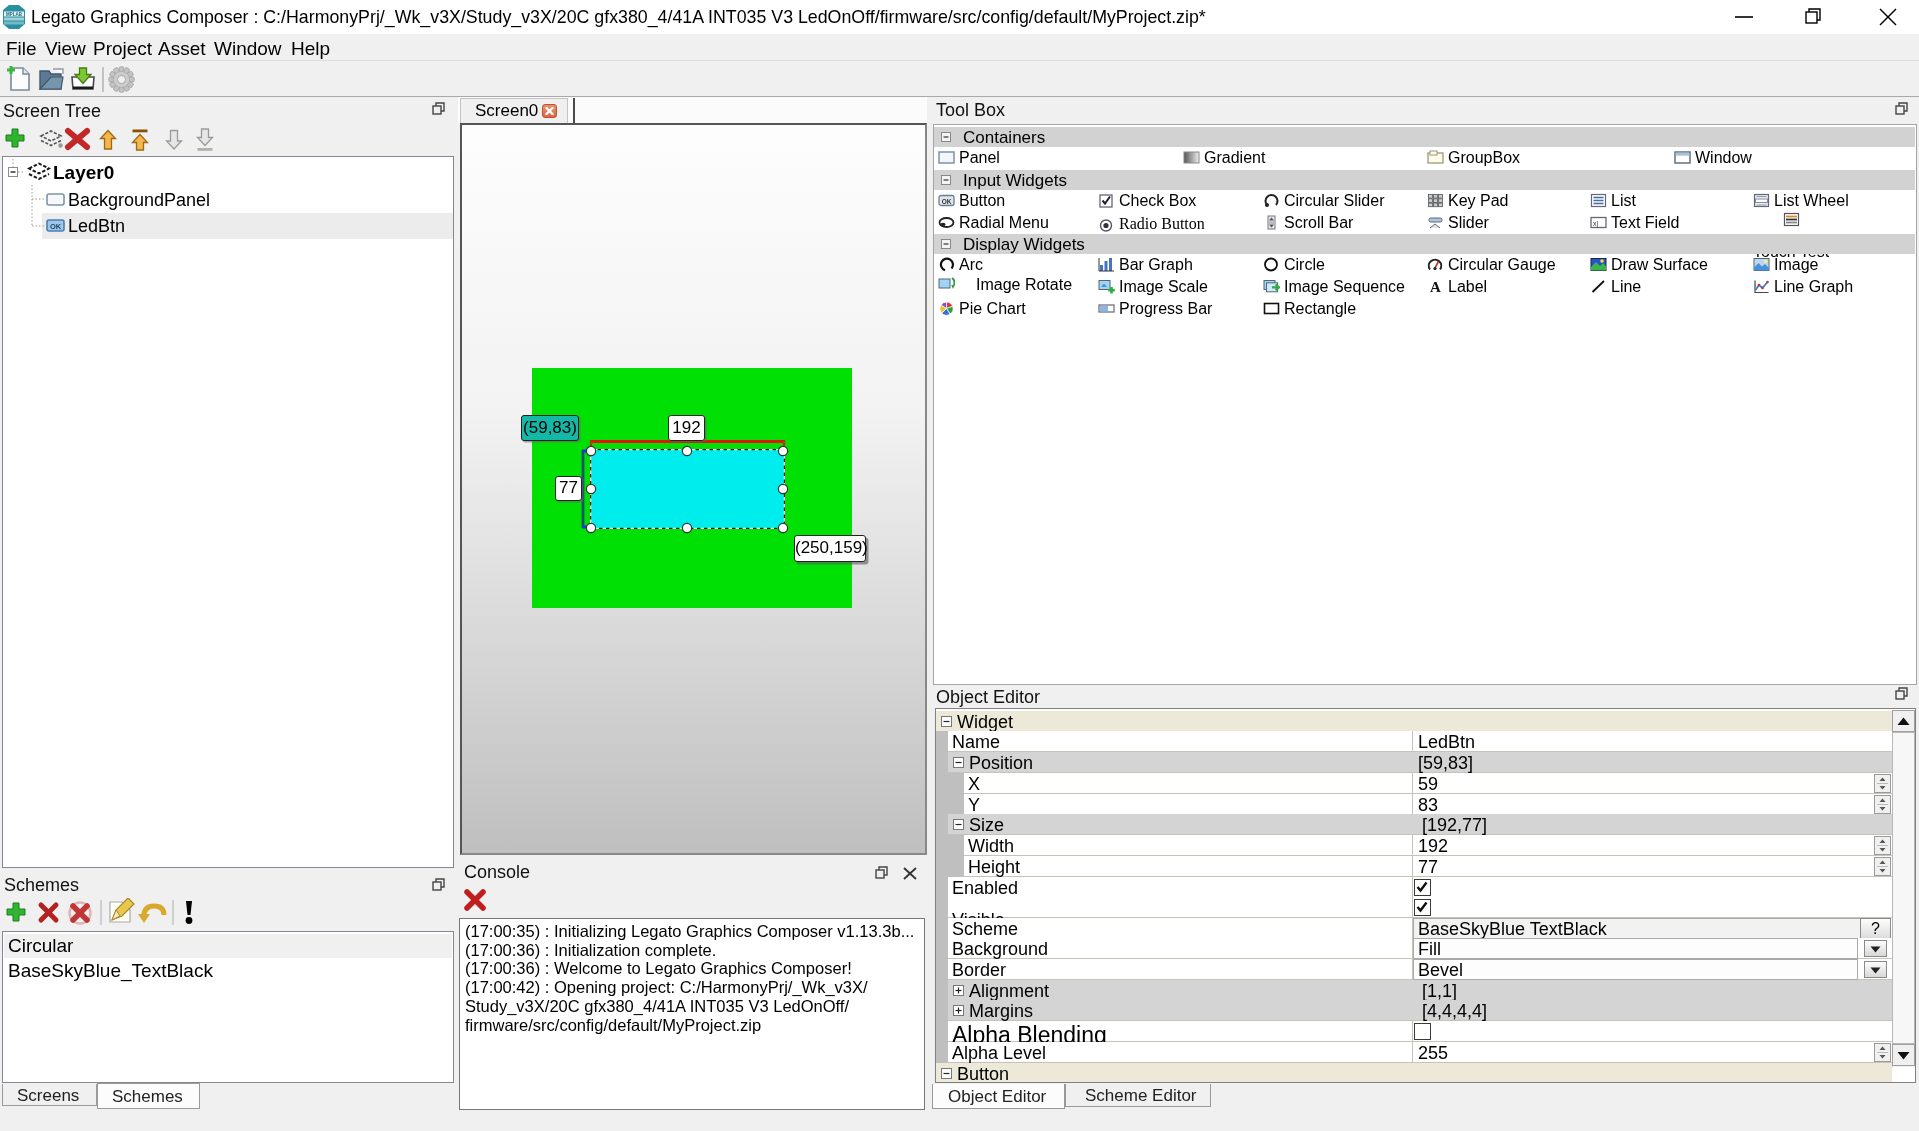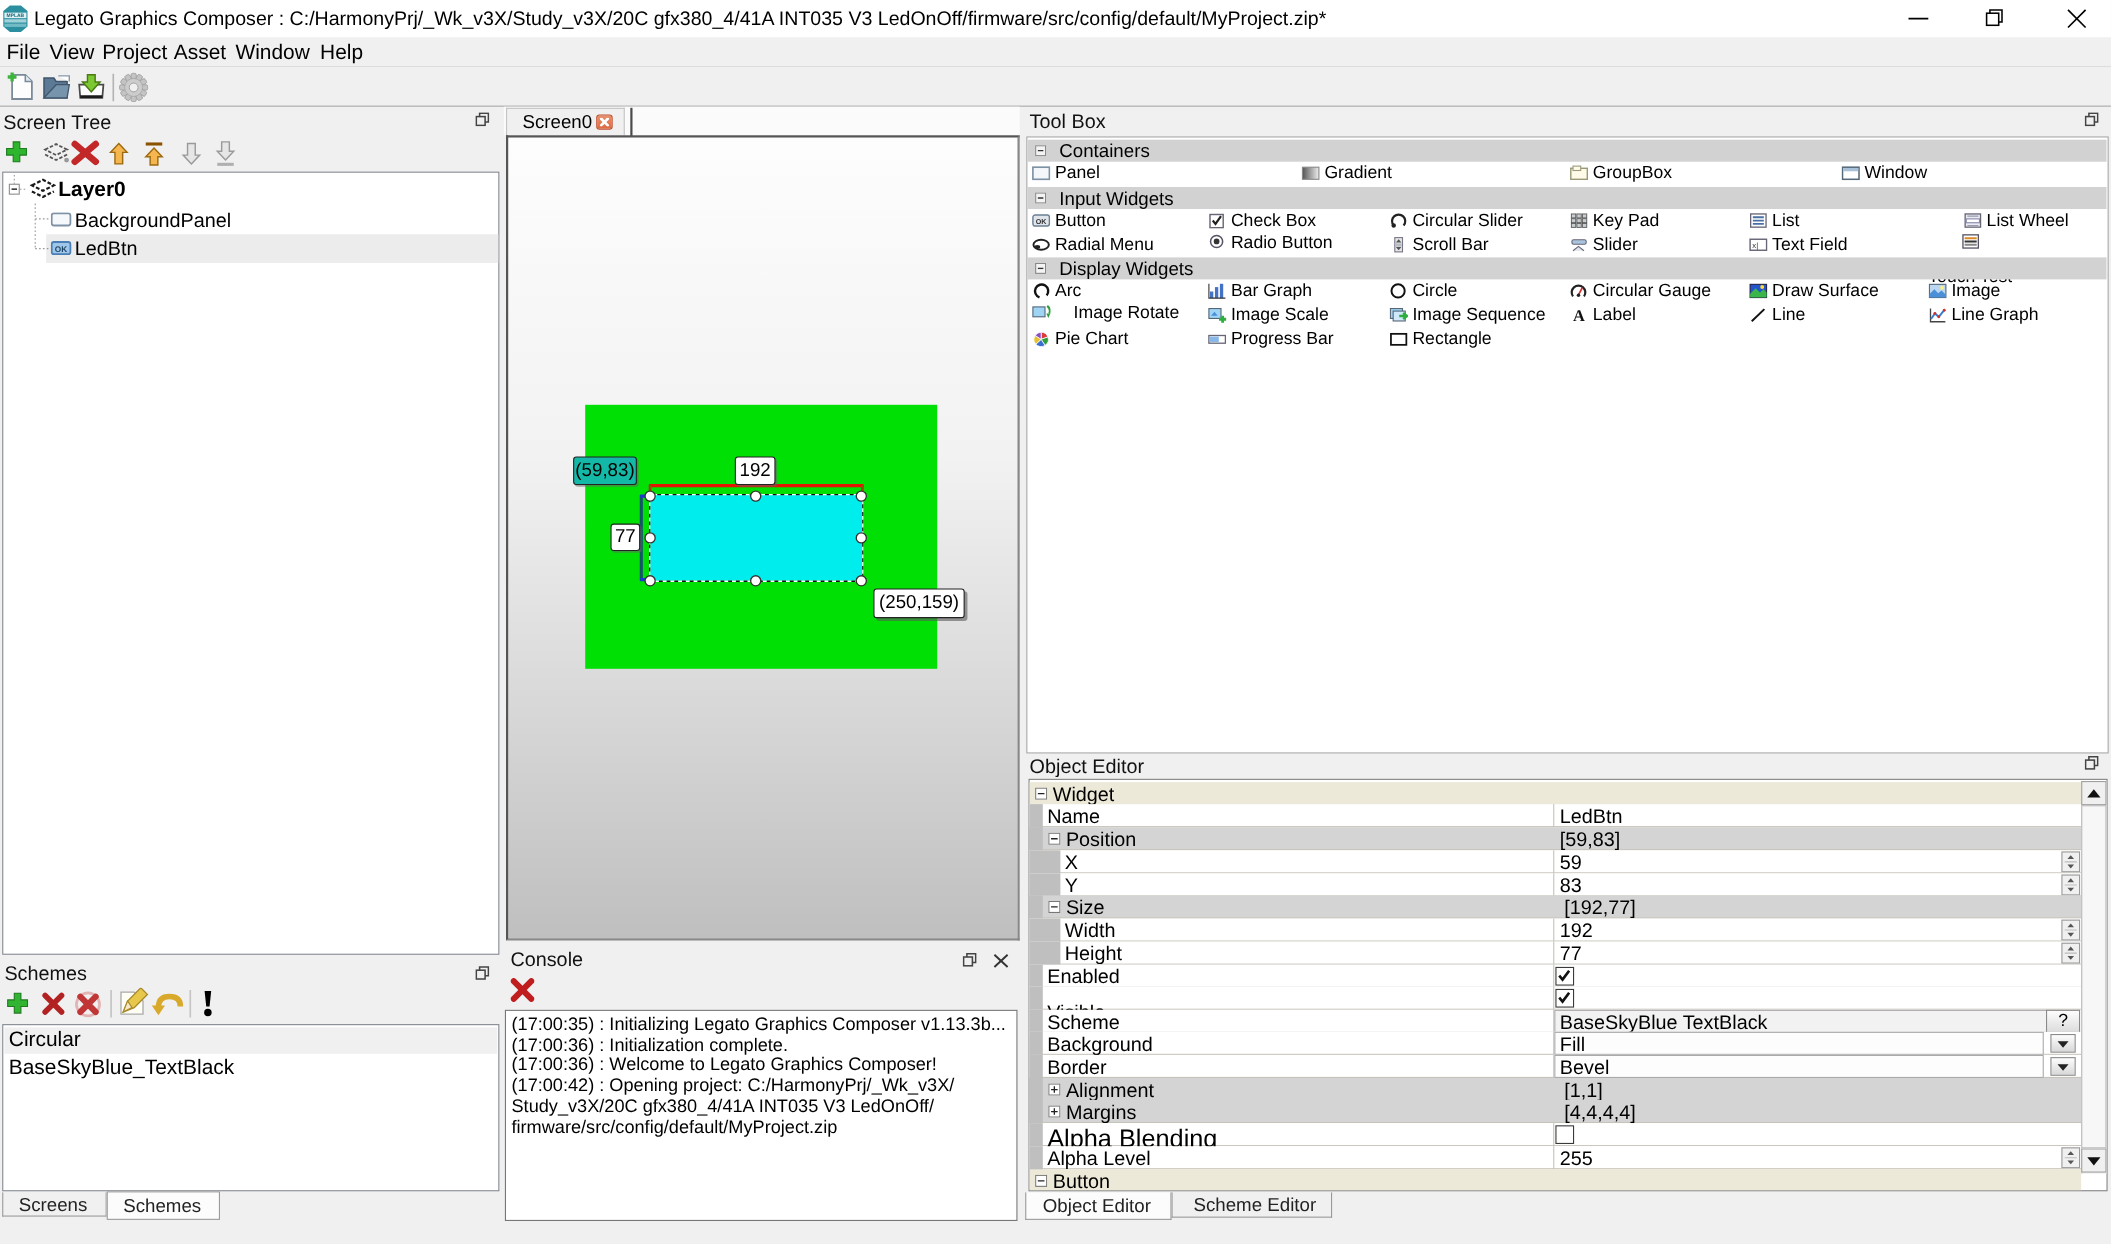"List Wheel" div.abs { margin-left: 32px -> none }
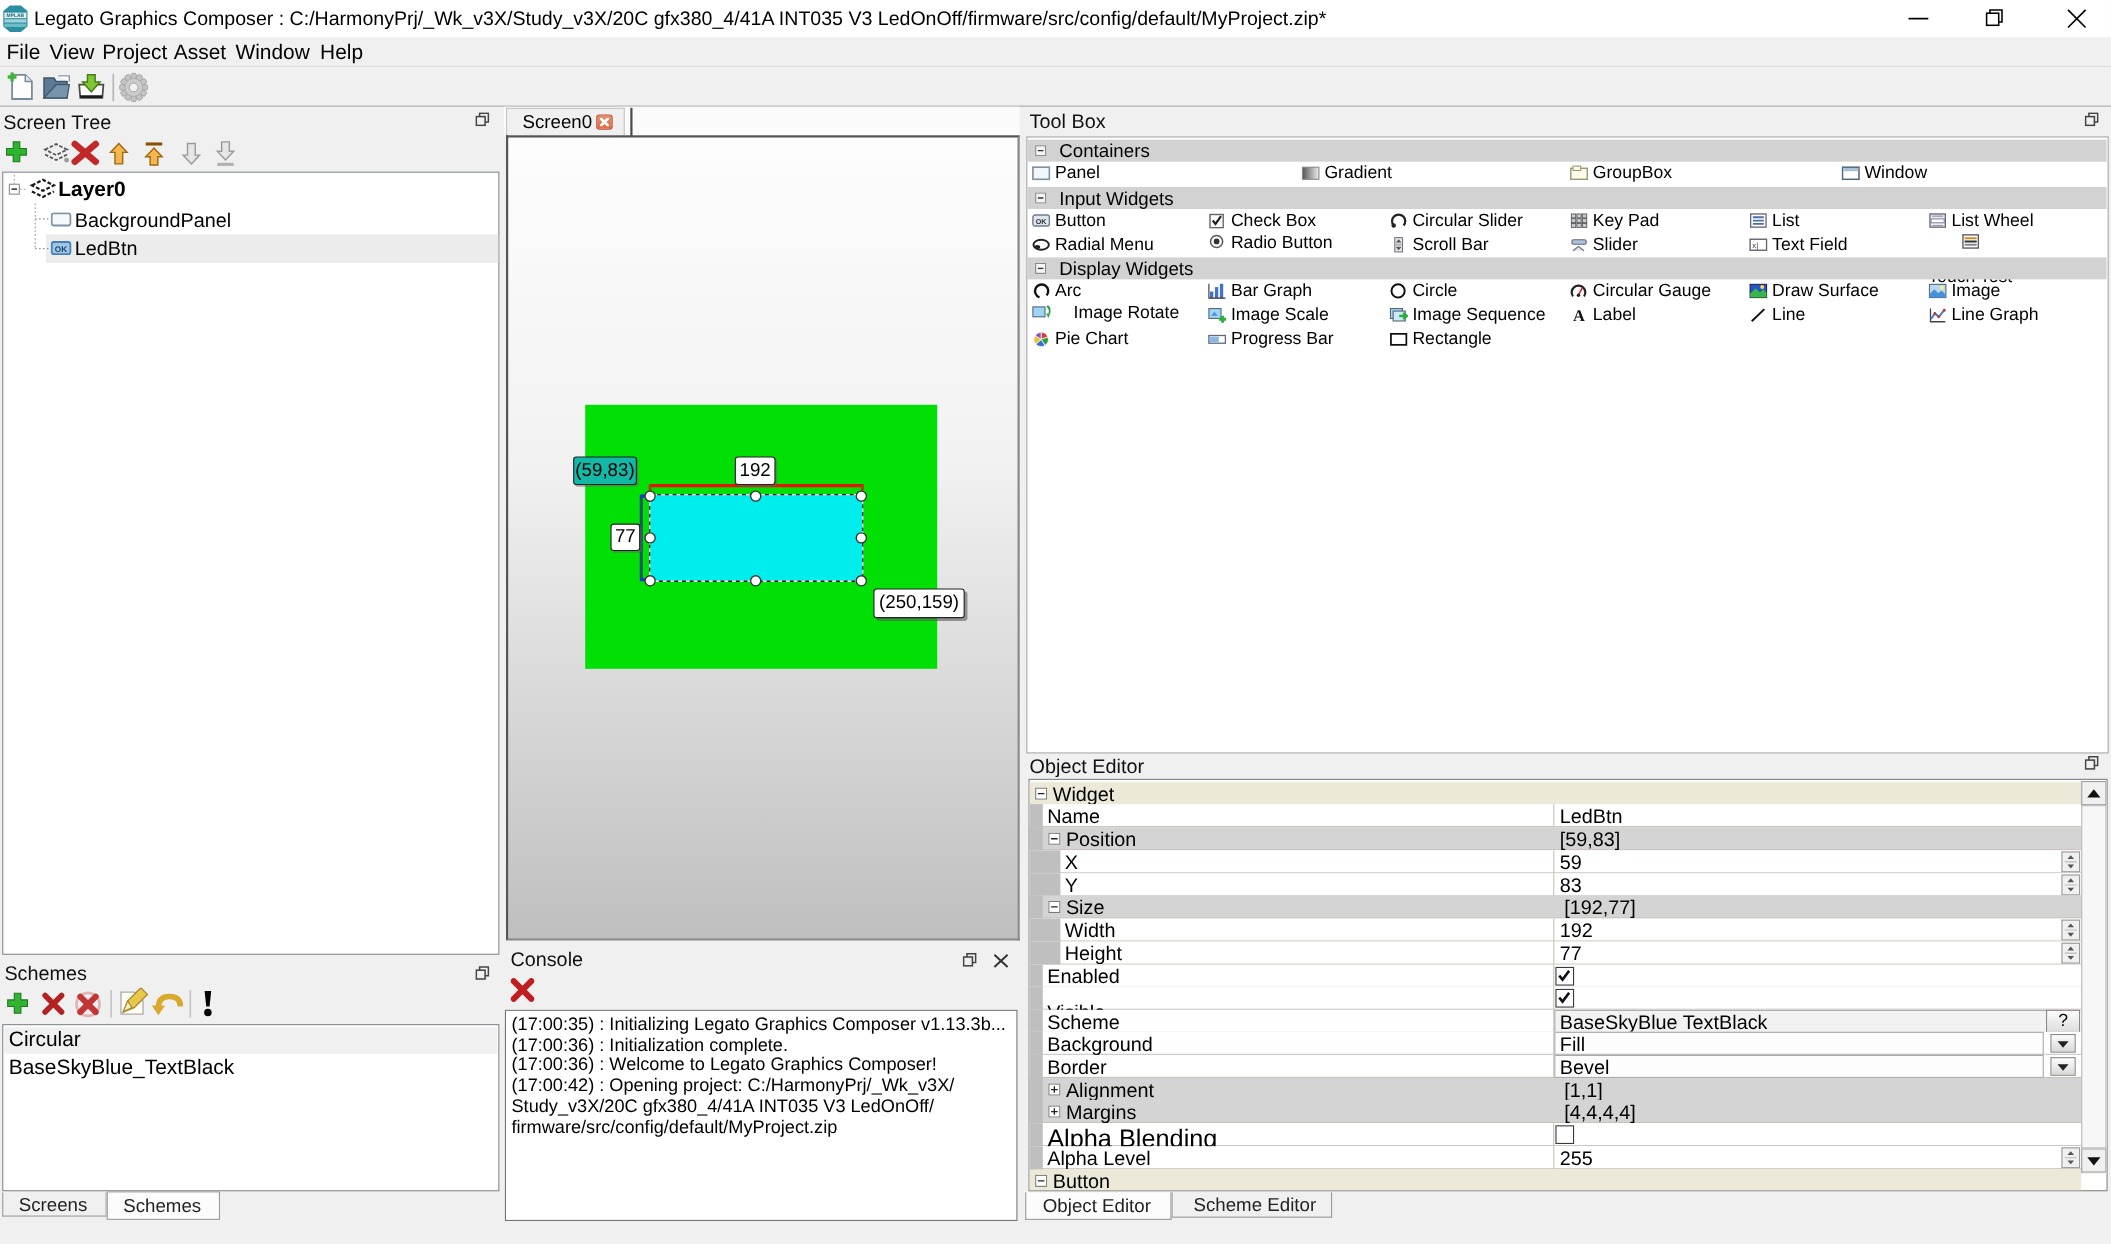"Radio Button" div.abs { align-items: flex-start -> flex-end; font-family: none -> Liberation Serif, serif }
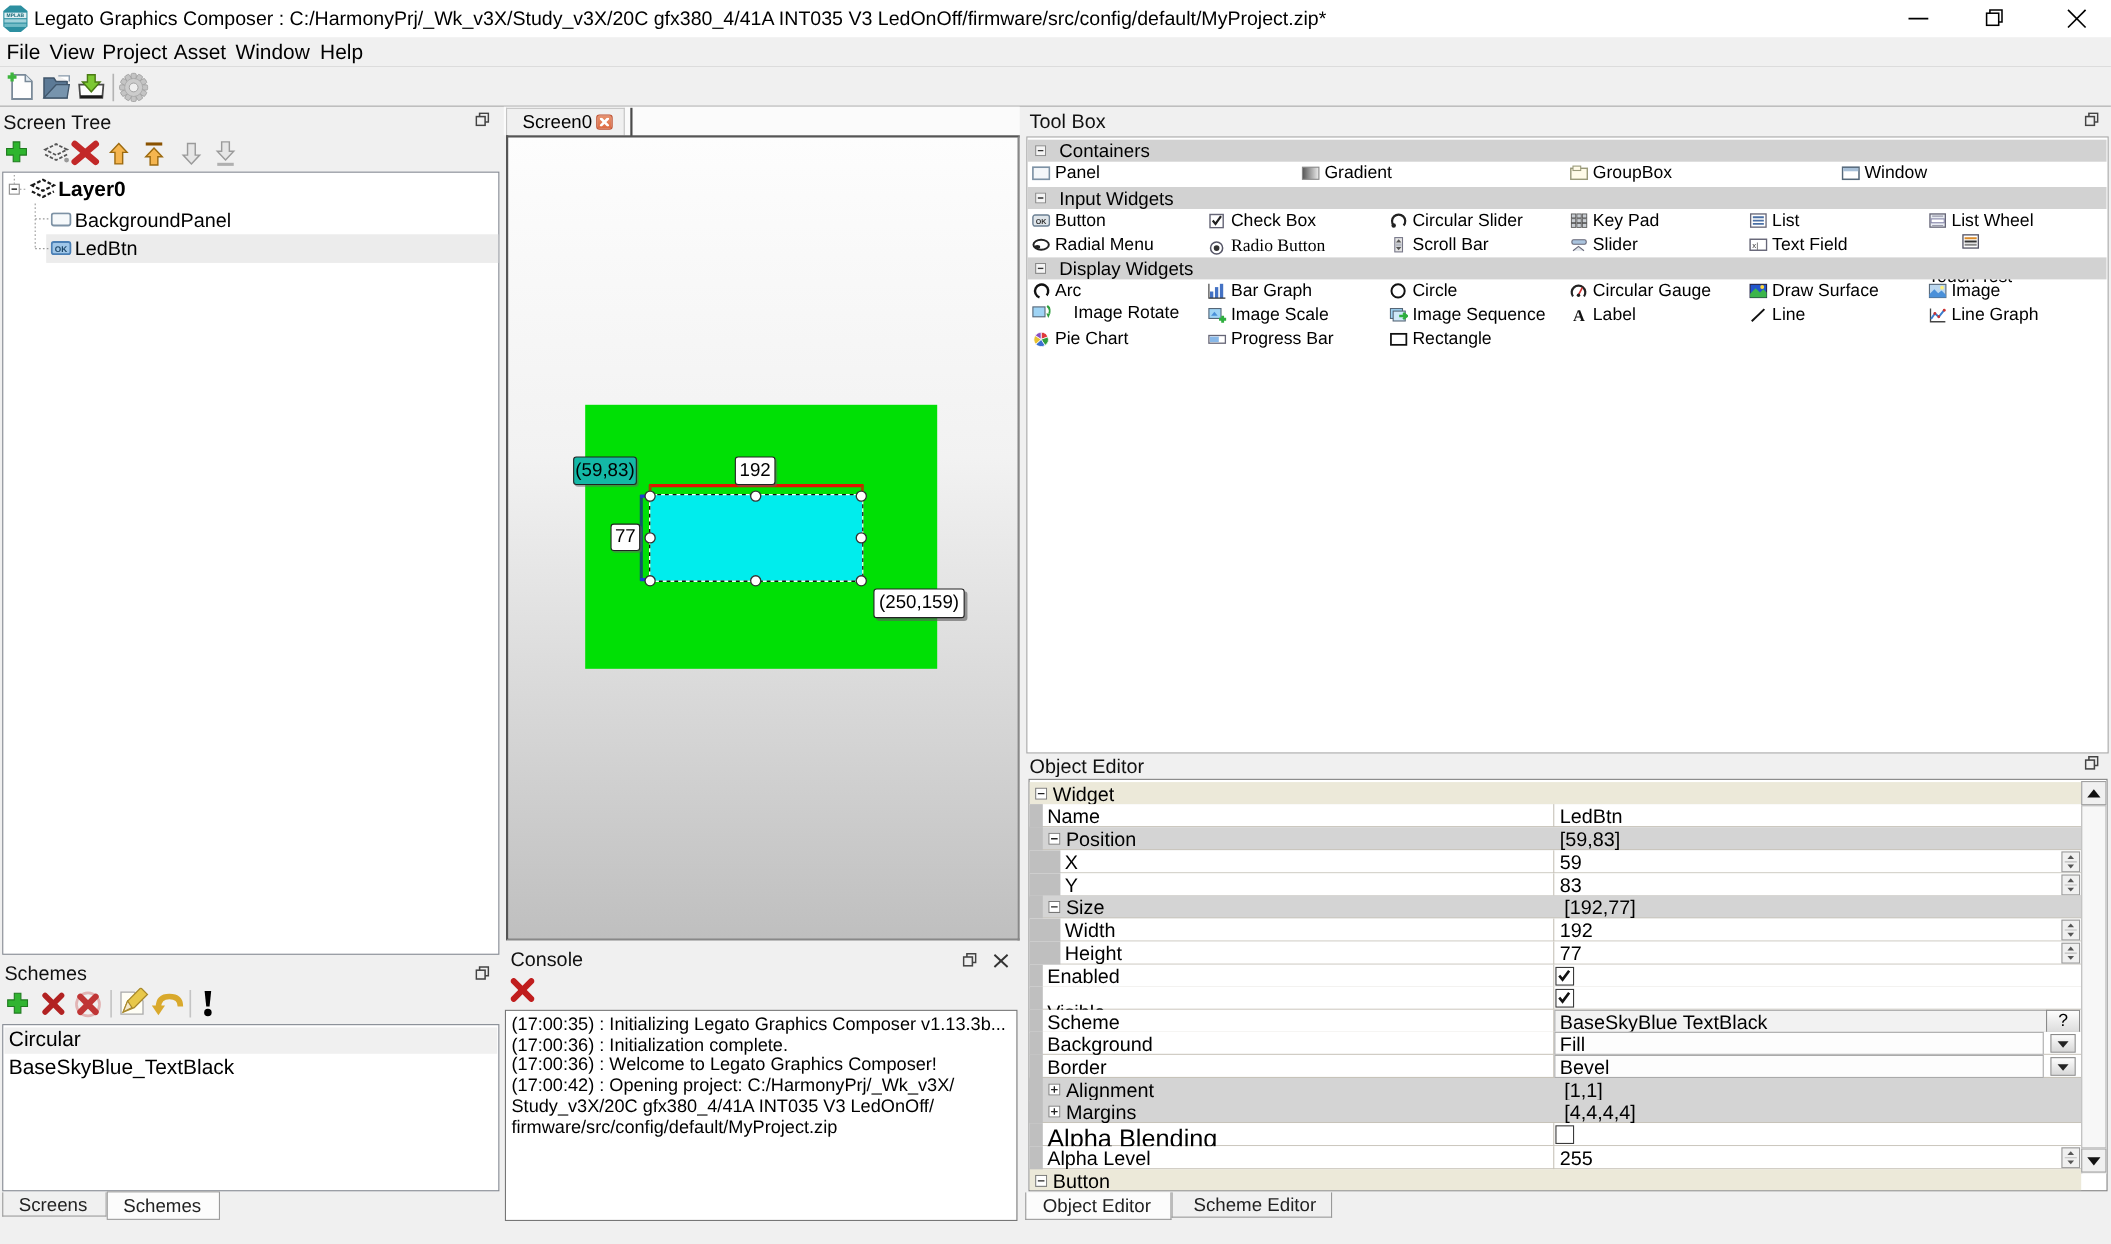"(250,159)" div.abs { width: 83px -> 72px }
